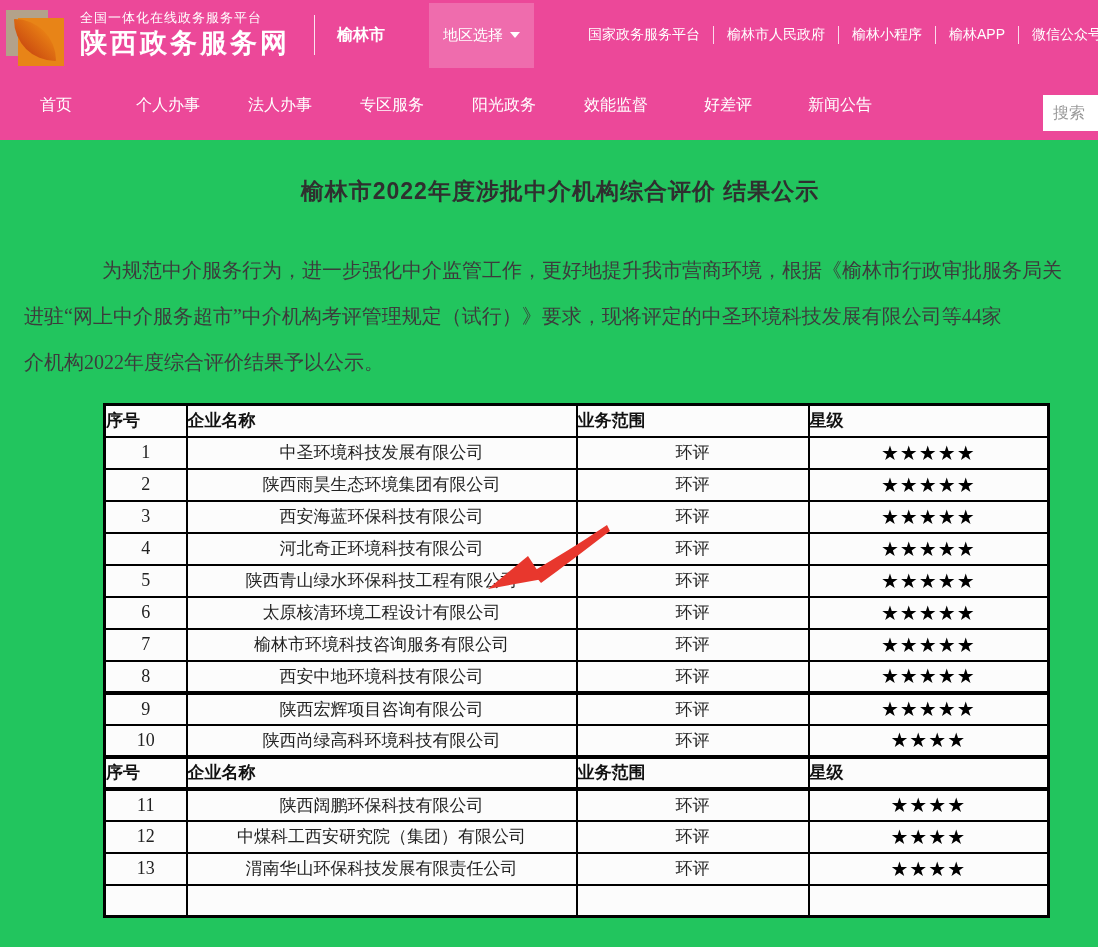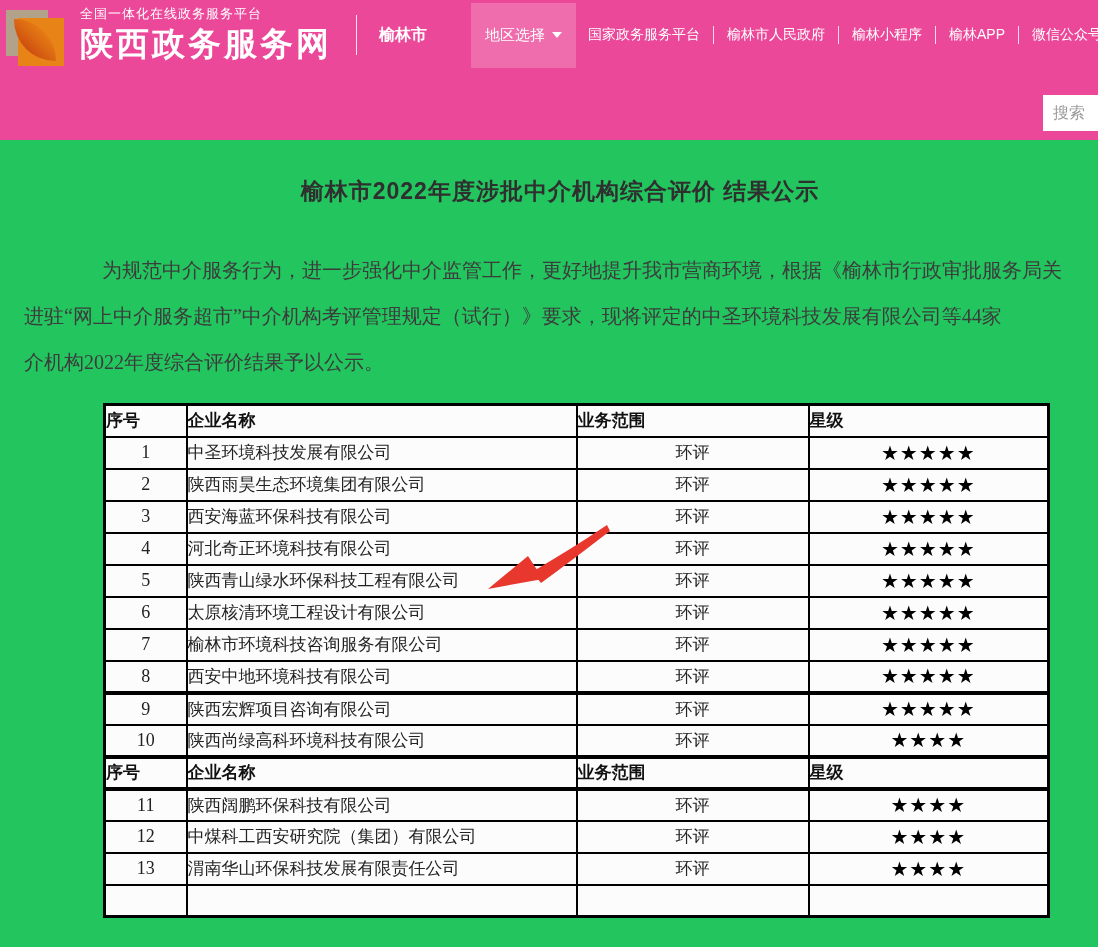"陕西政务服务网" .brand-large { font-size: 33px -> 27px }
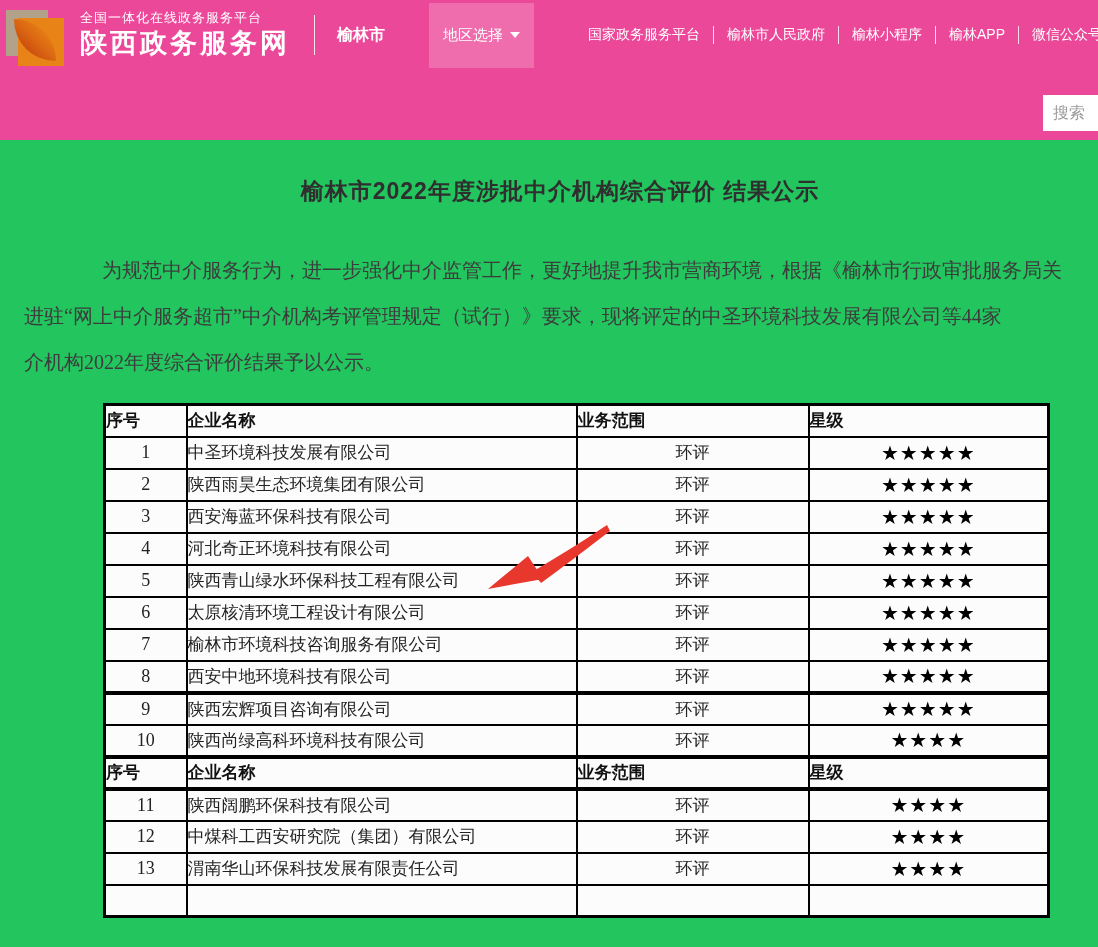"首页" nav.nav { html: none -> <nav> <div>首页</div> <div>个人办事</div> <div>法人办事</div> <div>专区服务</div> <div>阳光政务</div> <div>效能监督</div> <div>好差评</div> <div>新闻公告</div> </nav> }
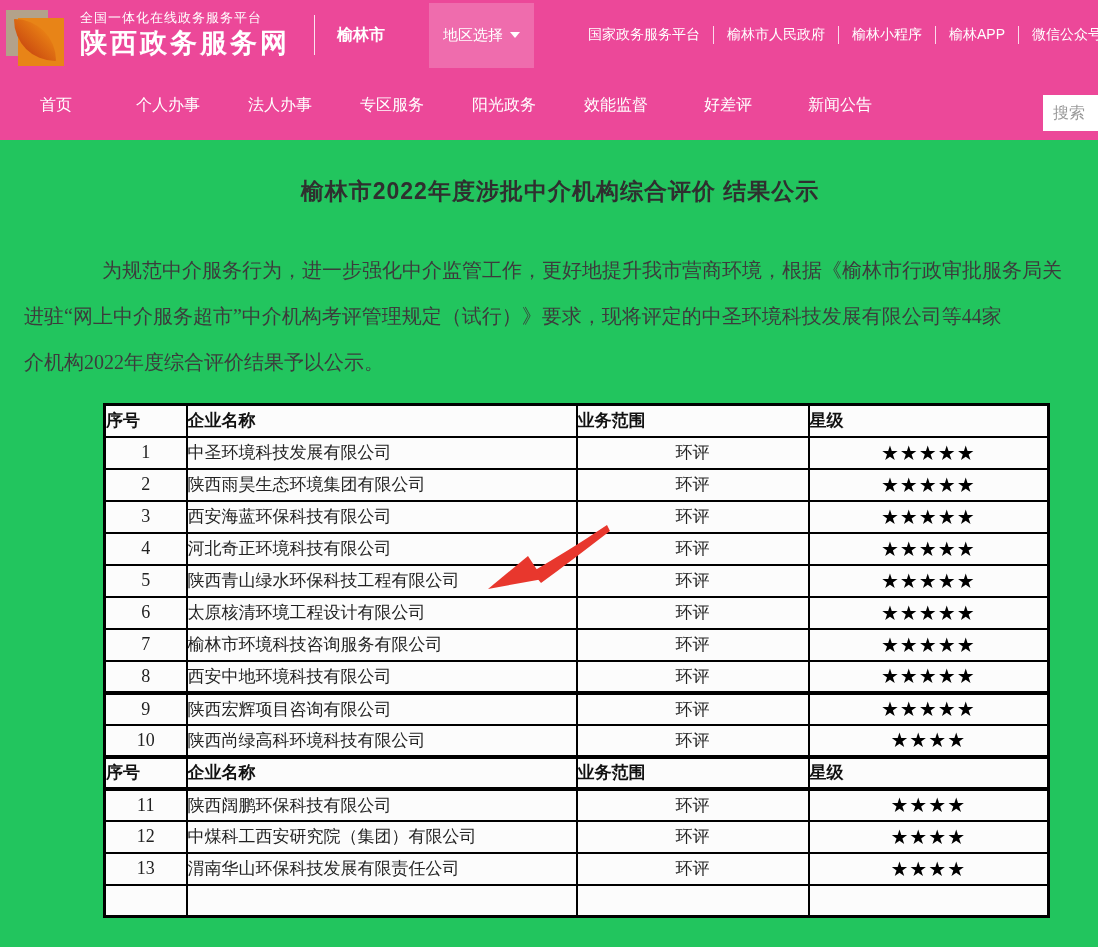"中圣环境科技发展有限公司" .name-cell { text-align: left -> center }
